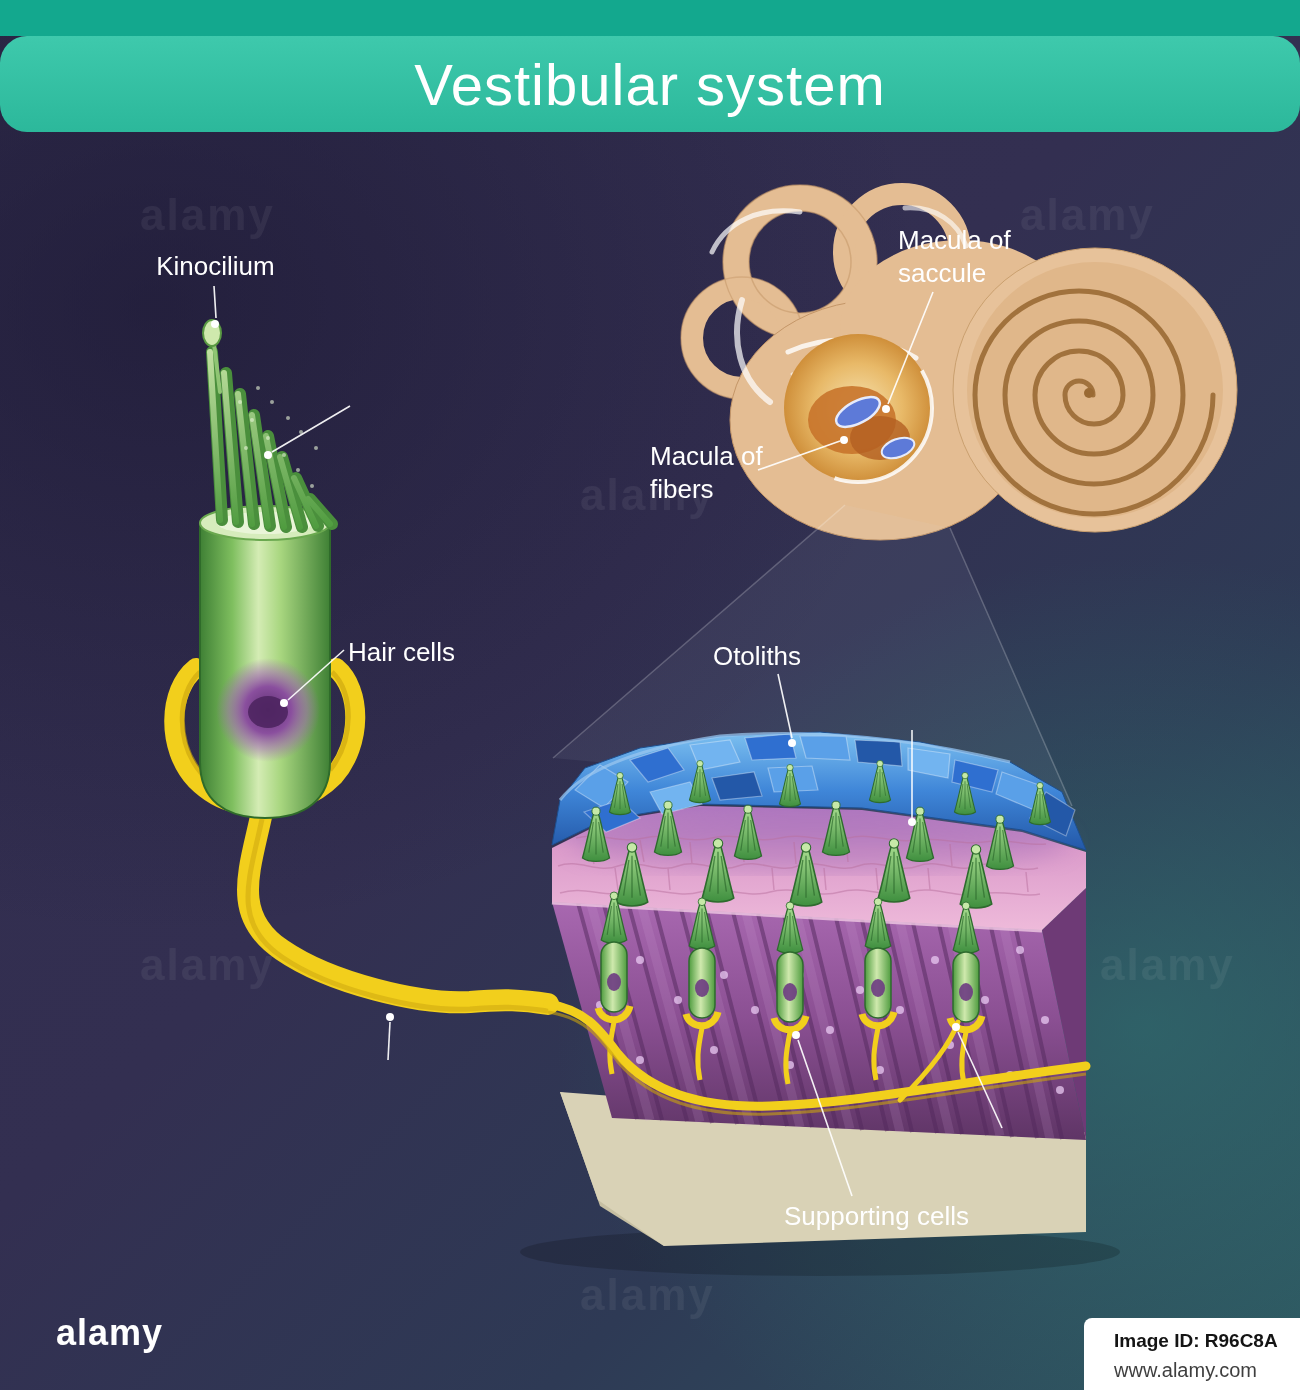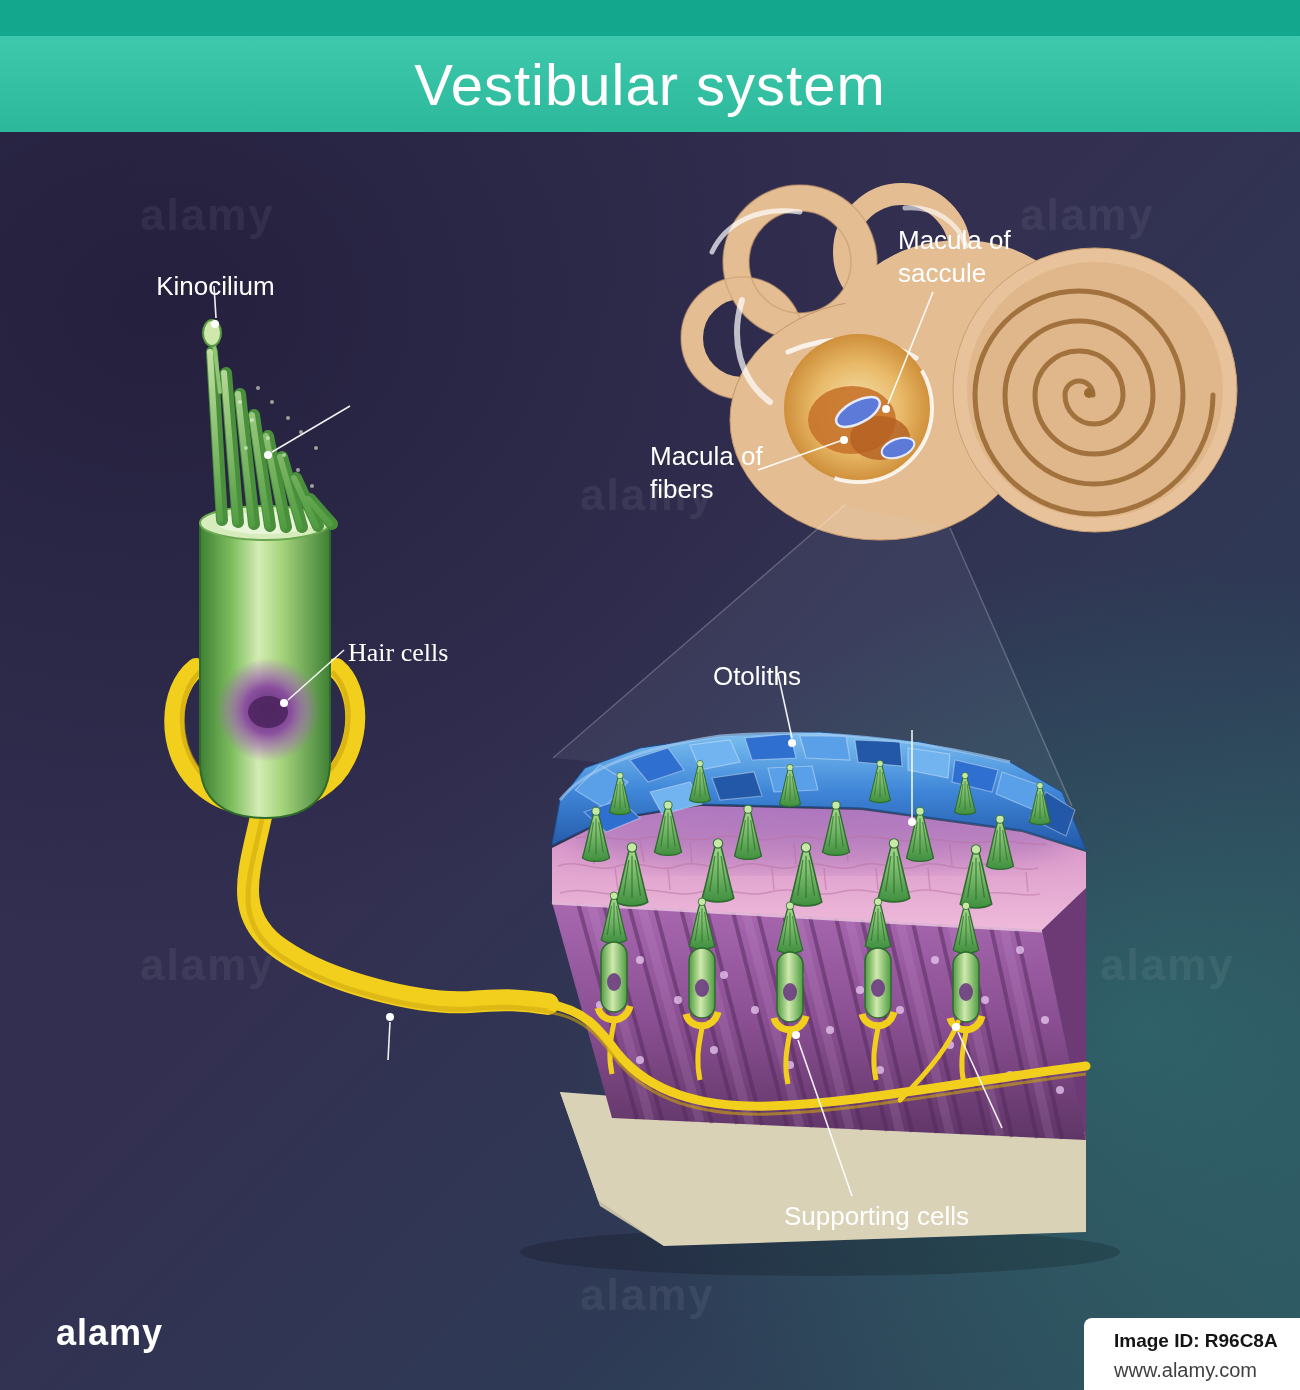"Vestibular system" .header-band { border-radius: none -> 27px }
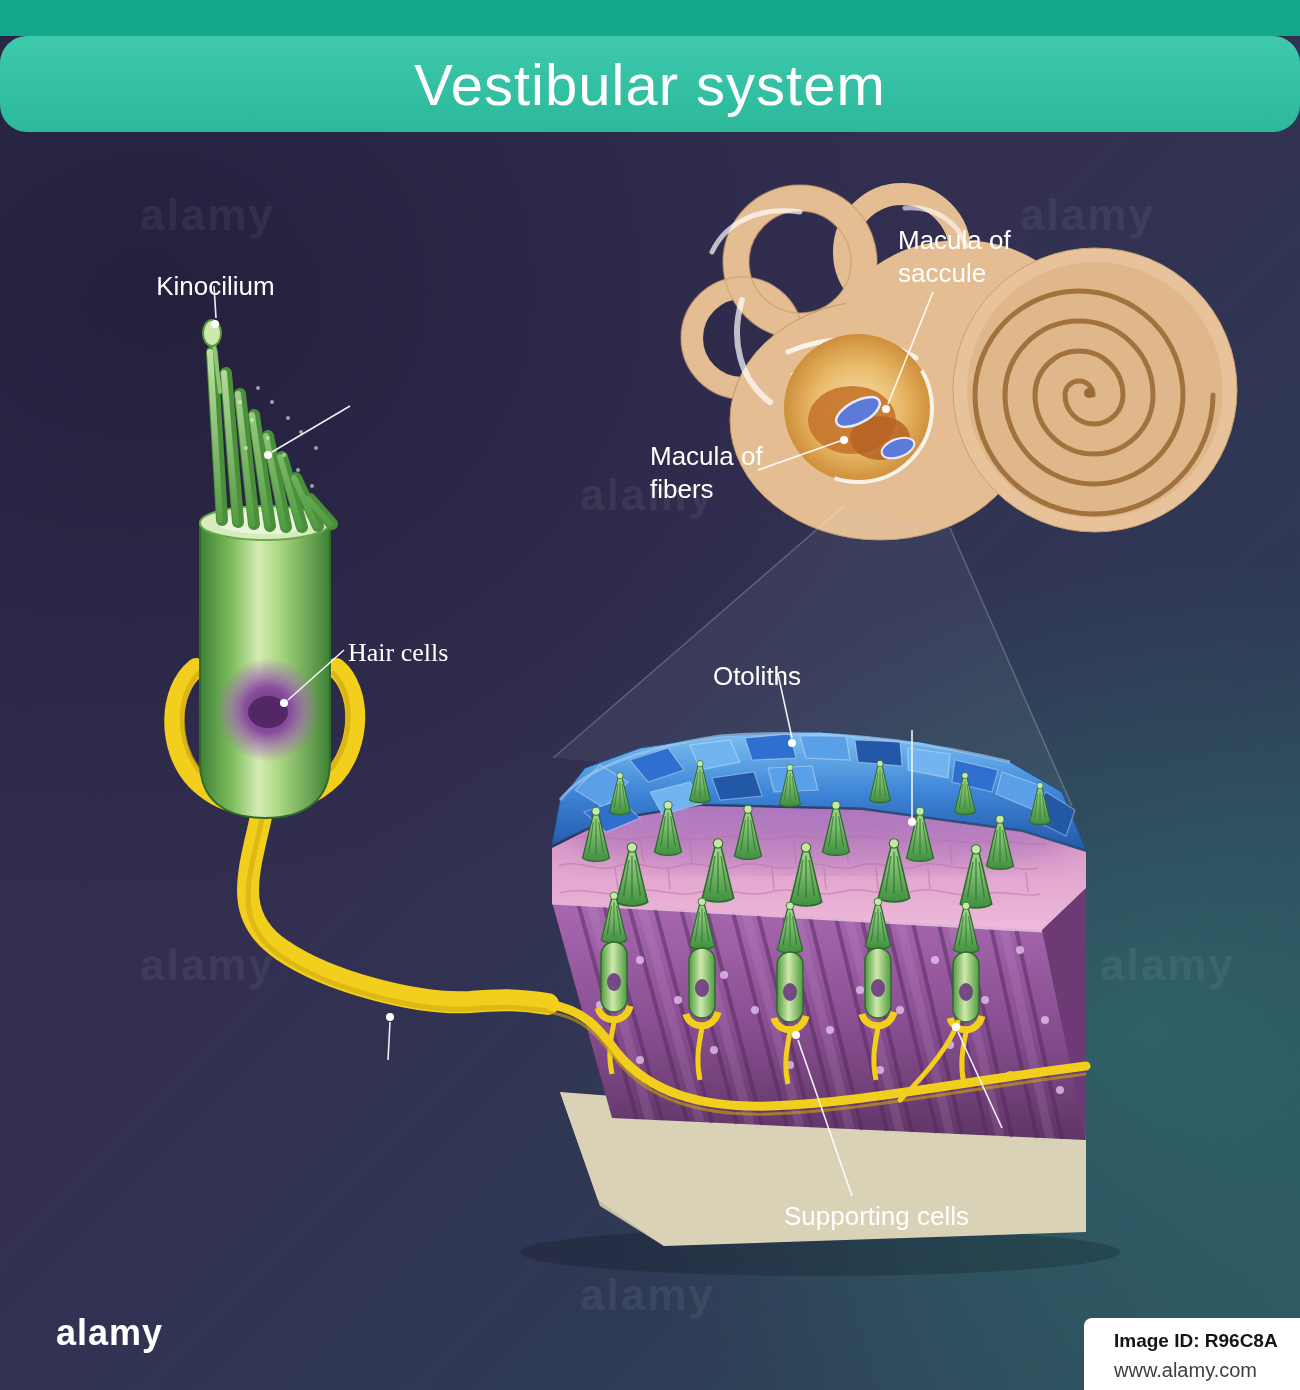"Kinocilium" .center { margin-top: 20px -> none }
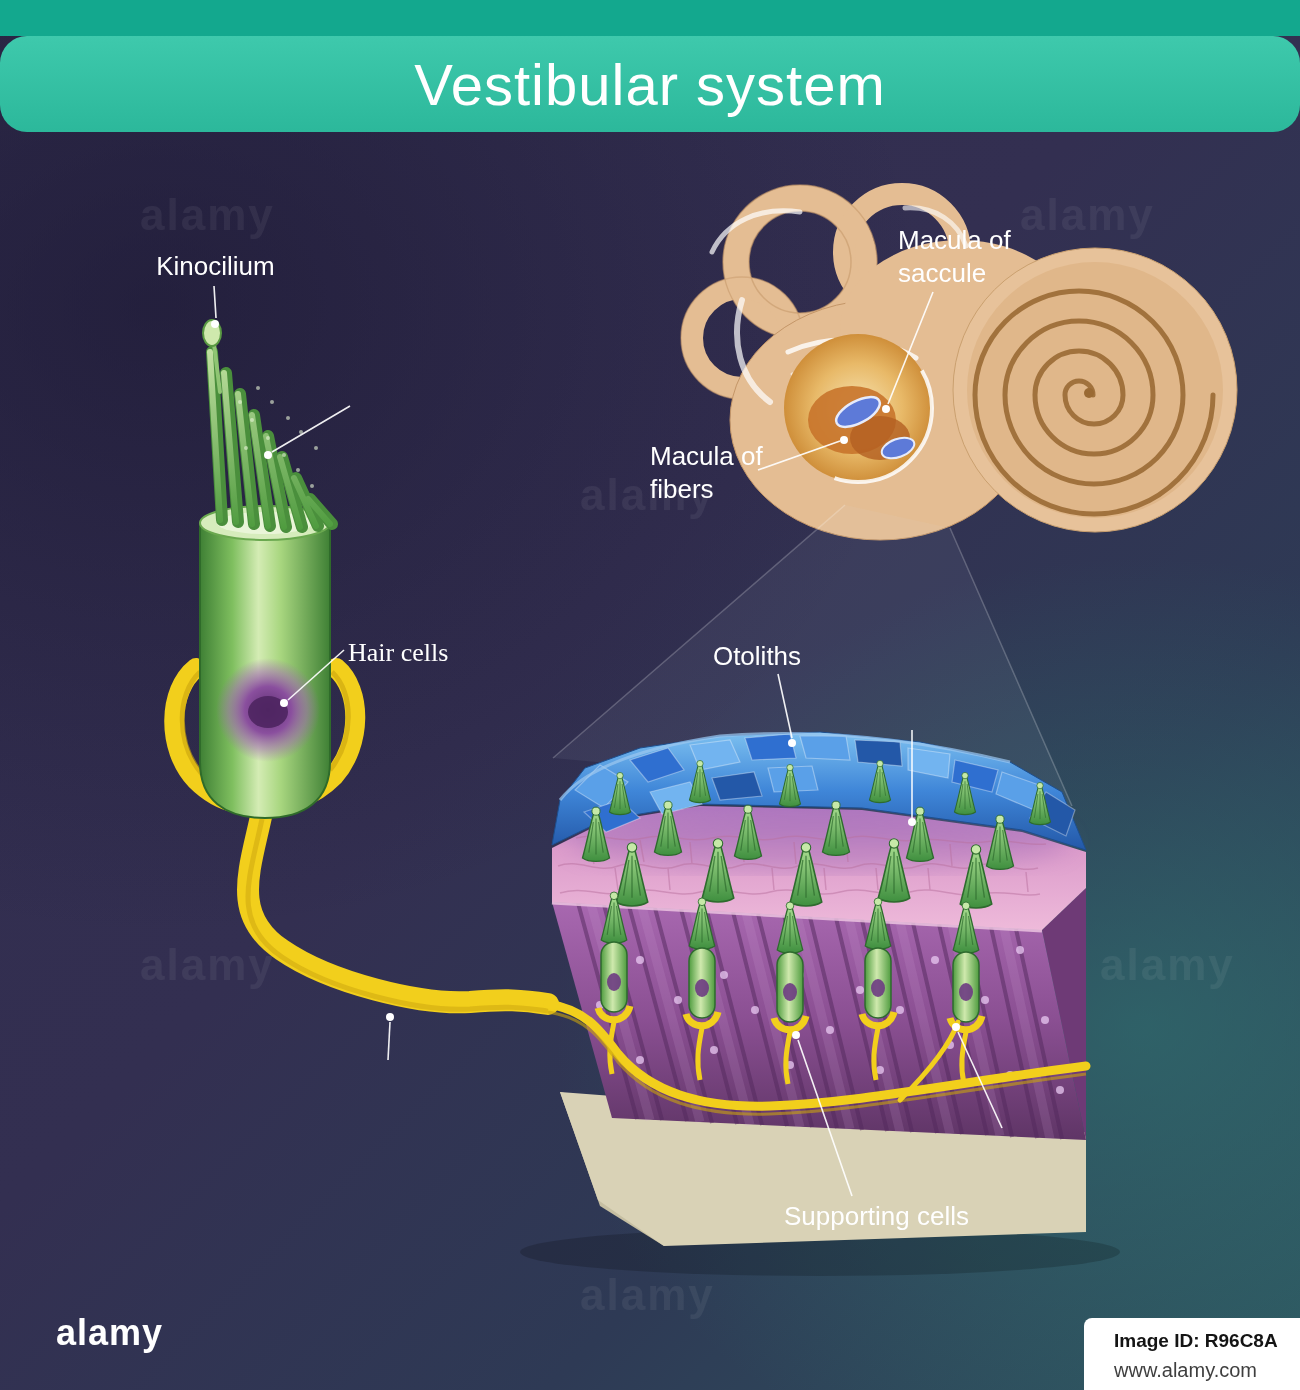"Hair cells" div.label { font-family: Liberation Serif, serif -> none }
